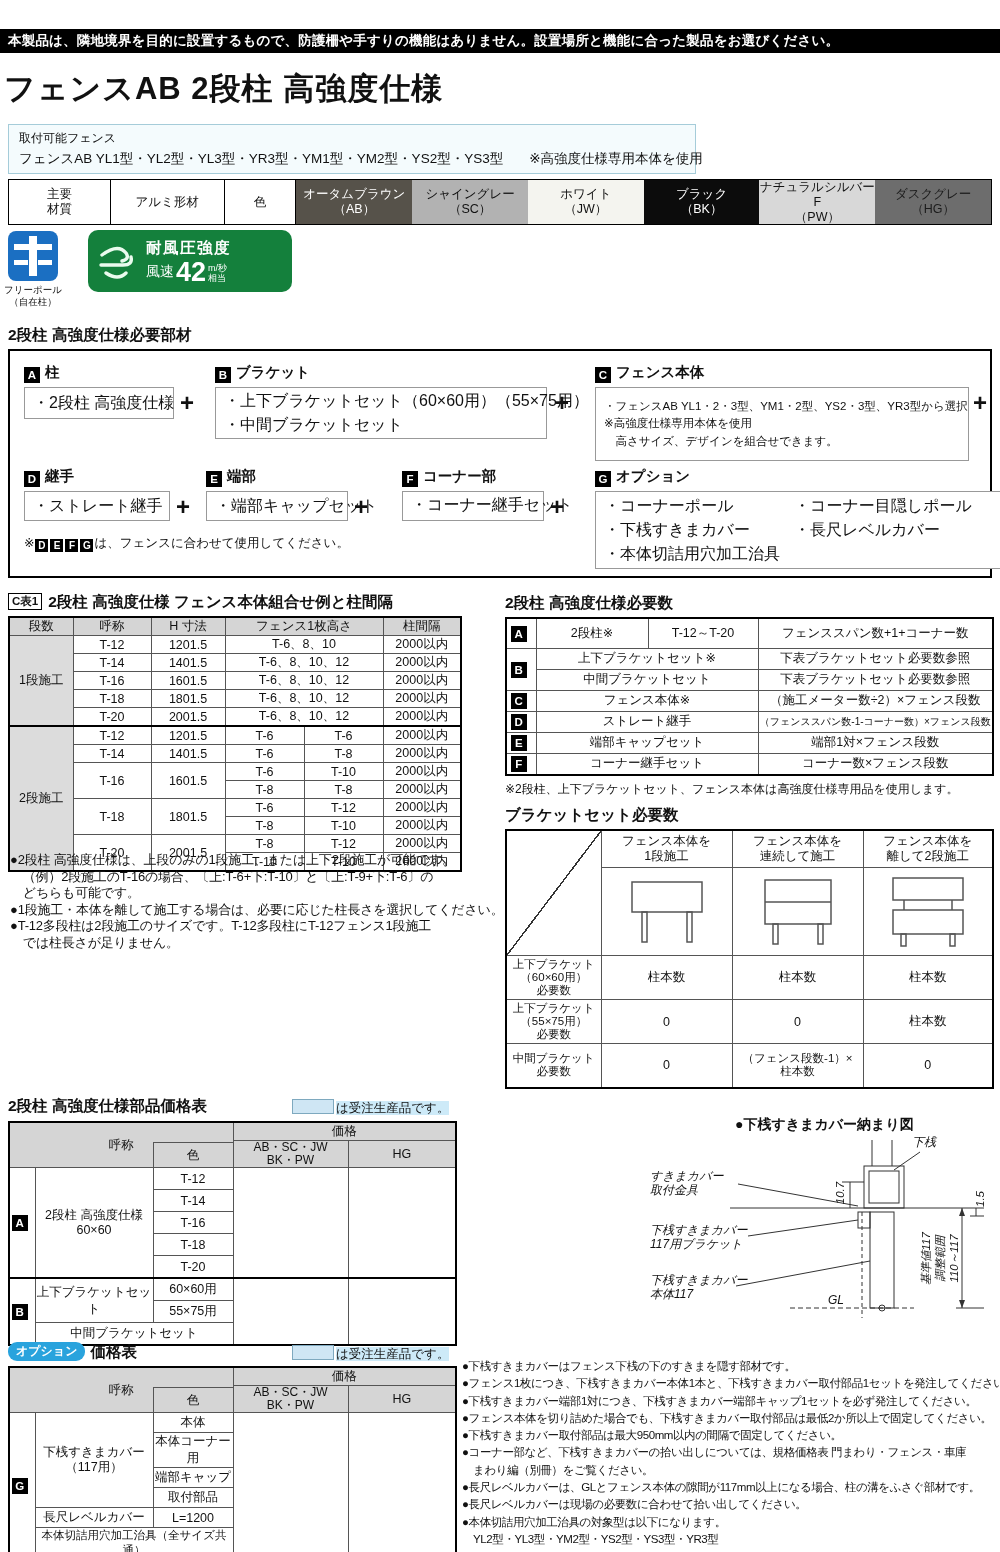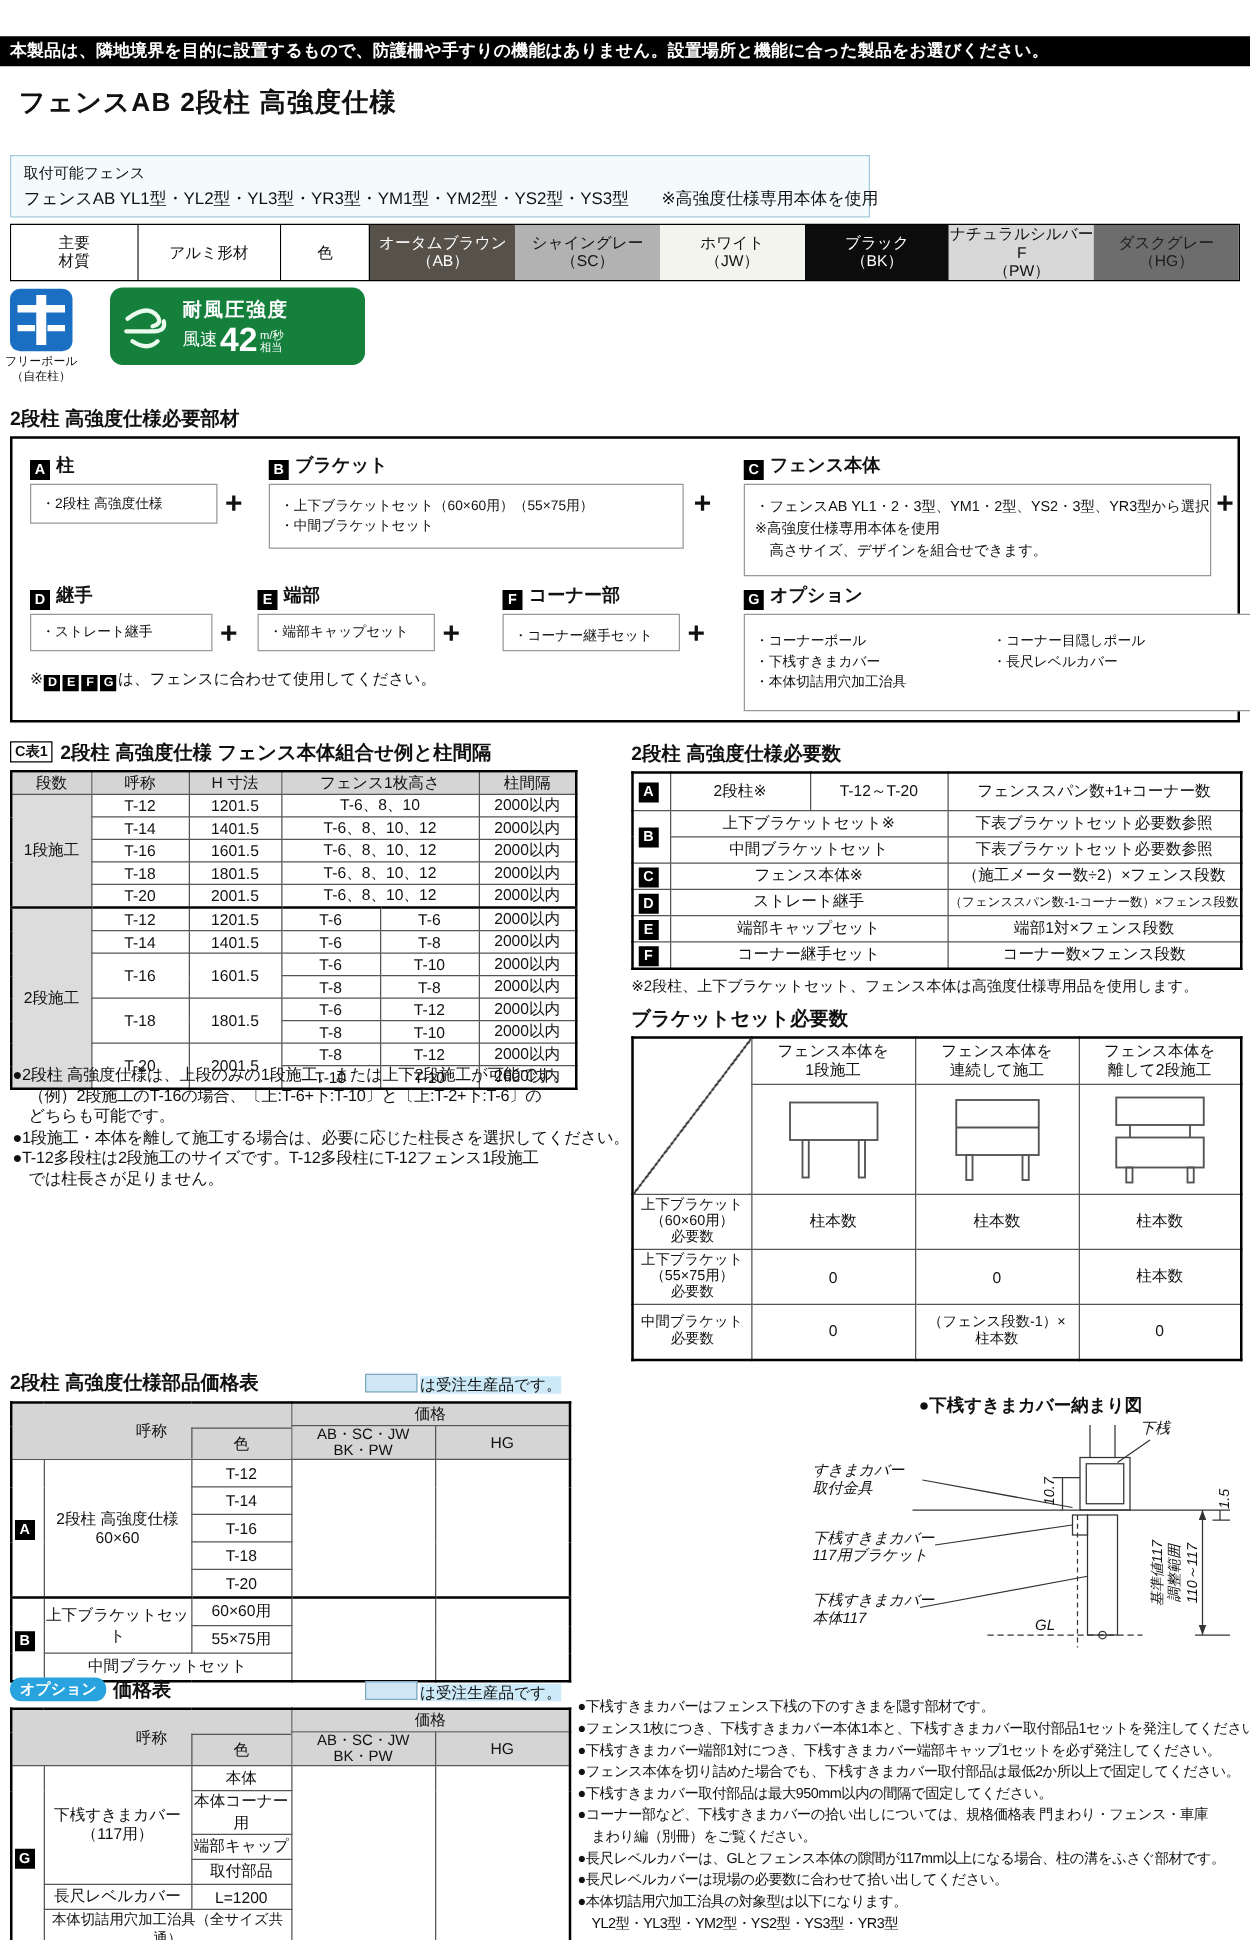"フェンスAB 2段柱 高強度仕様" .ptitle { font-size: 21px -> 31px; left: 15px -> 4px }
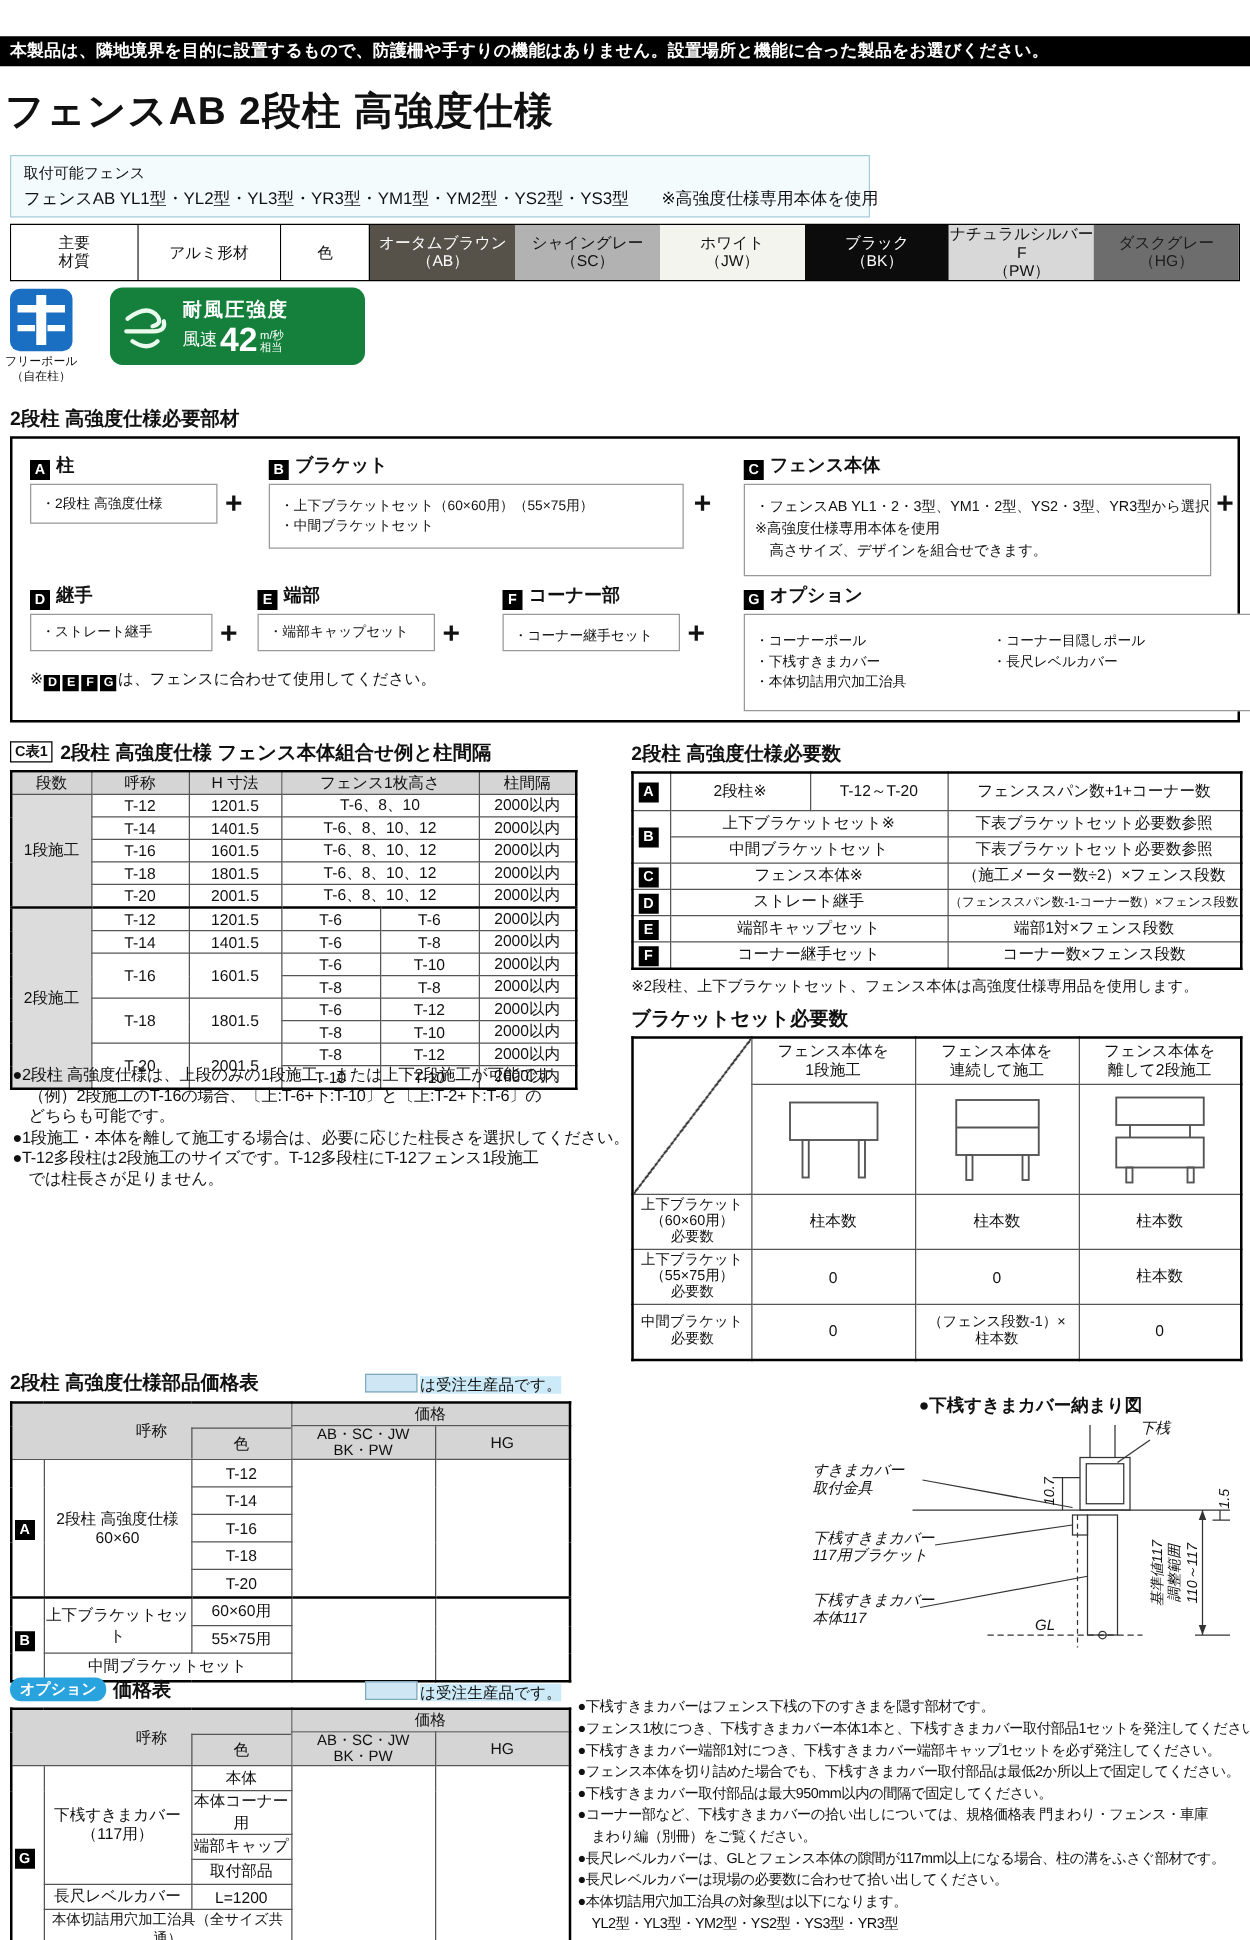"・2段柱 高強度仕様" .pbox { font-size: 11px -> 16px }
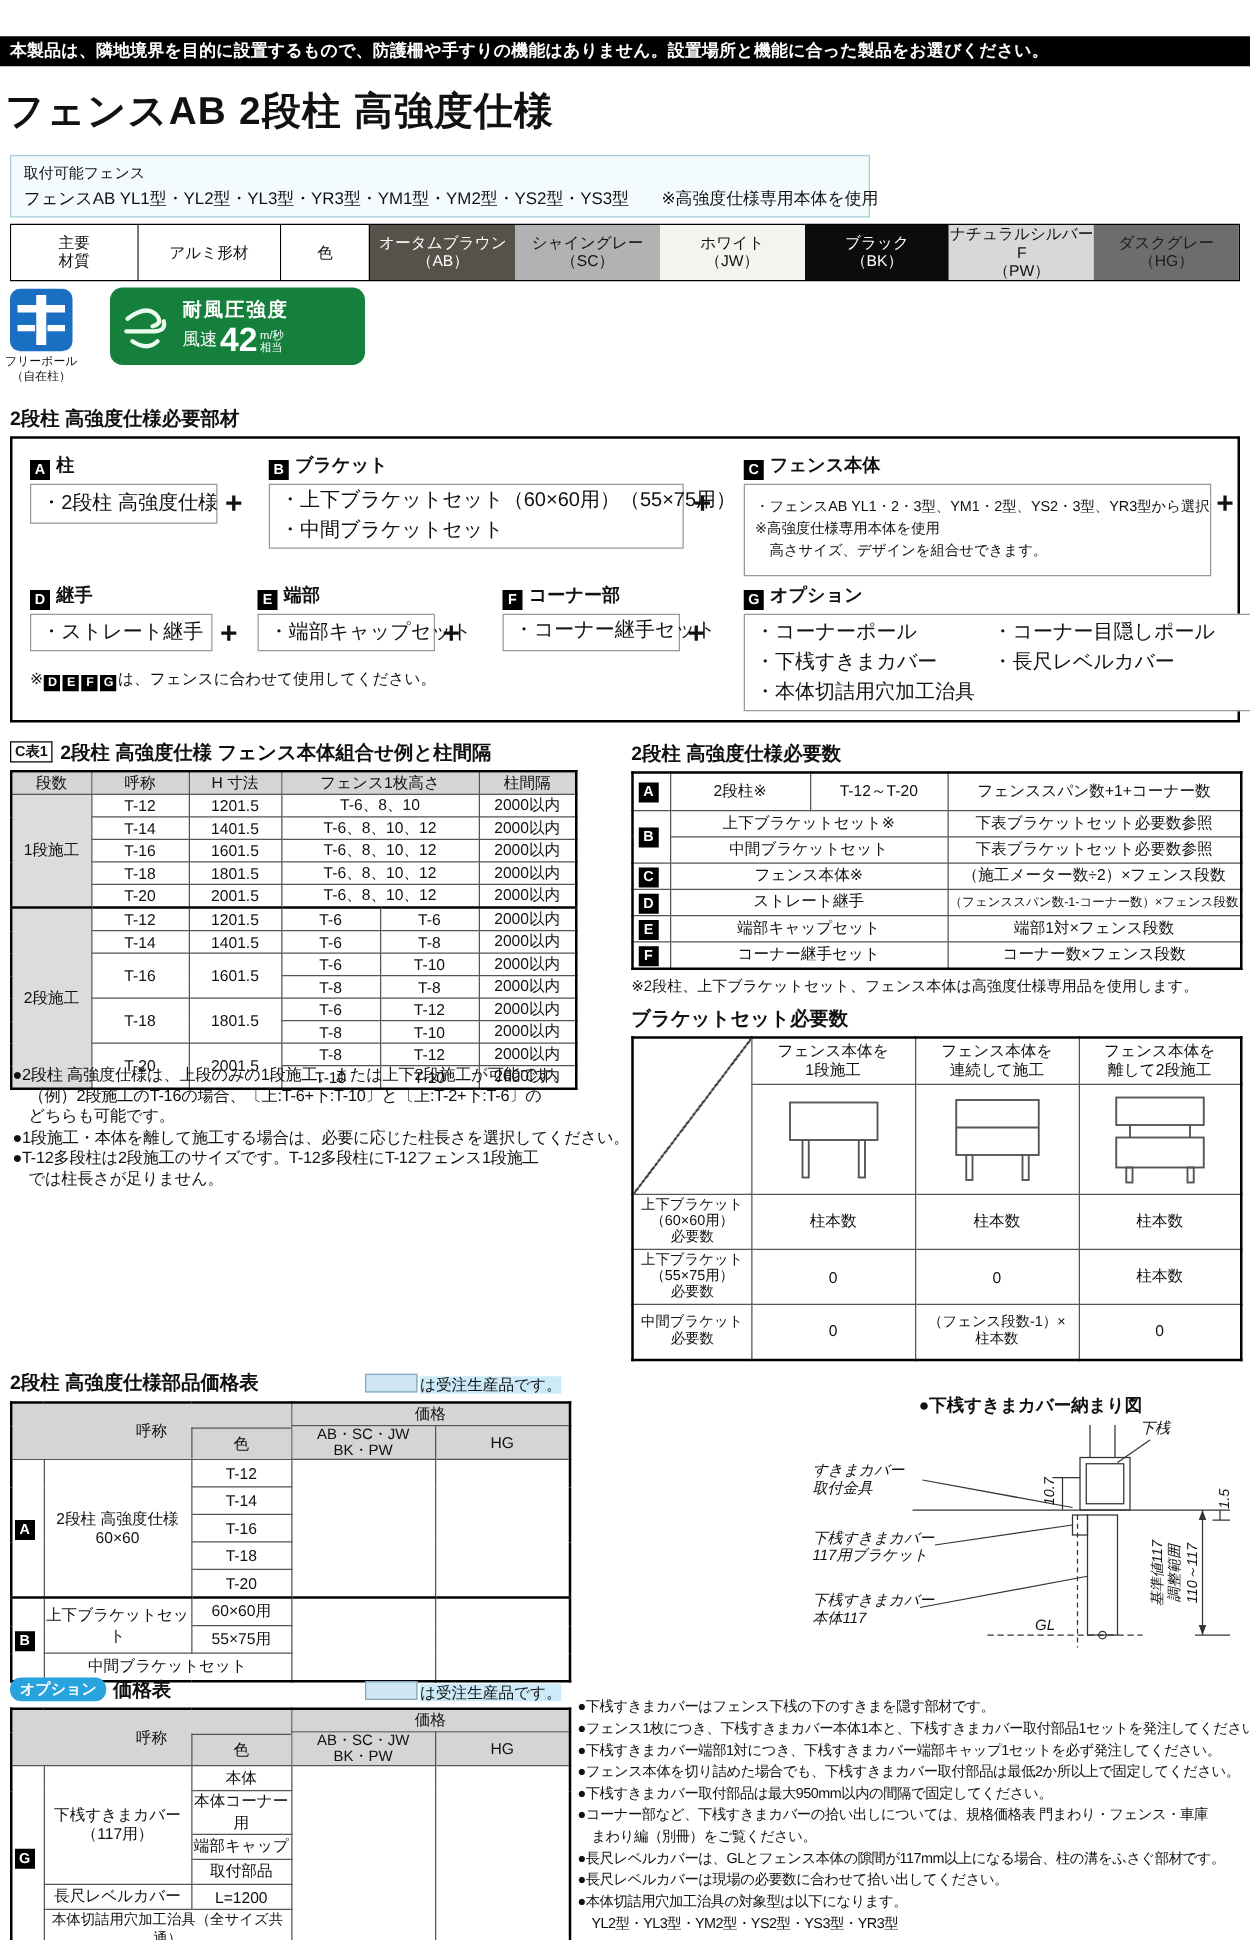"（例）2段施工のT-16の場合、〔上:T-6+下:T-10〕と〔上:T-2+下:" div { text: :T-2+ -> :T-9+ }
